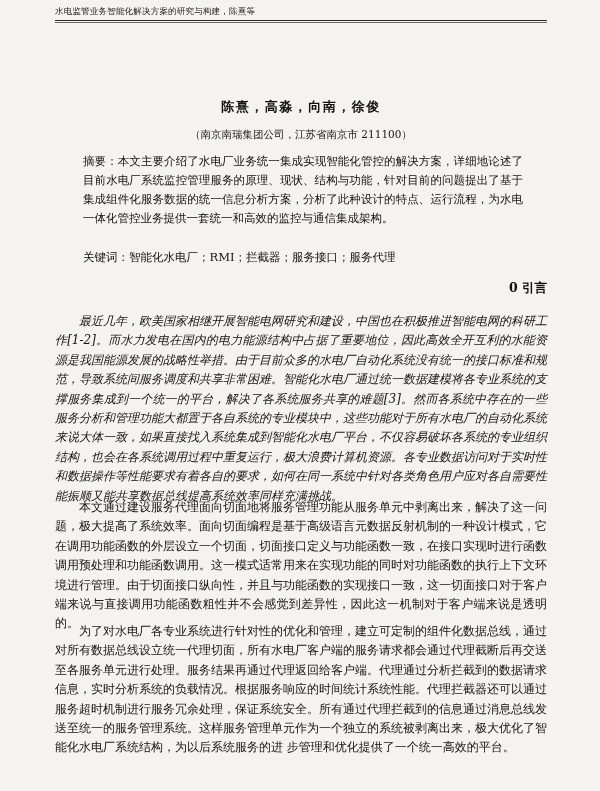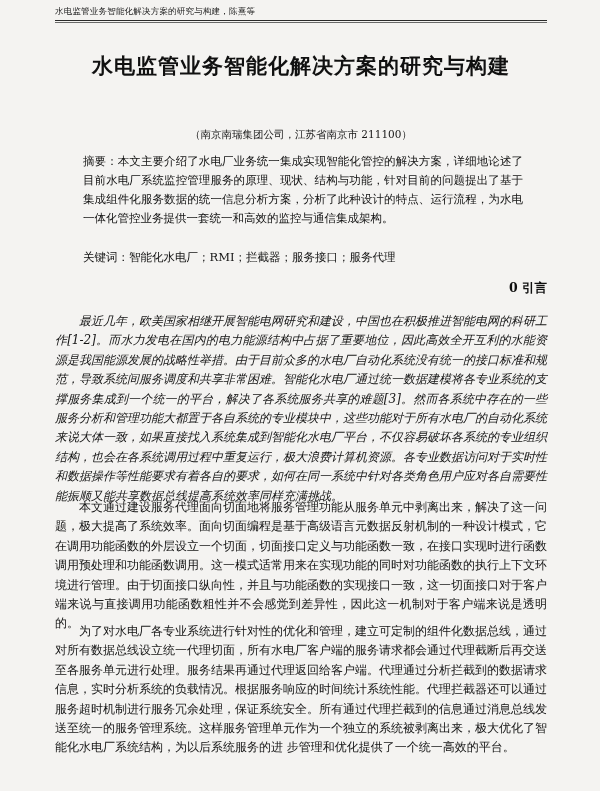"水电监管业务智能化解决方案的研究与构建" div.title { html: <div>水电监管业务智能化解决方案的研究与构建</div> -> none }
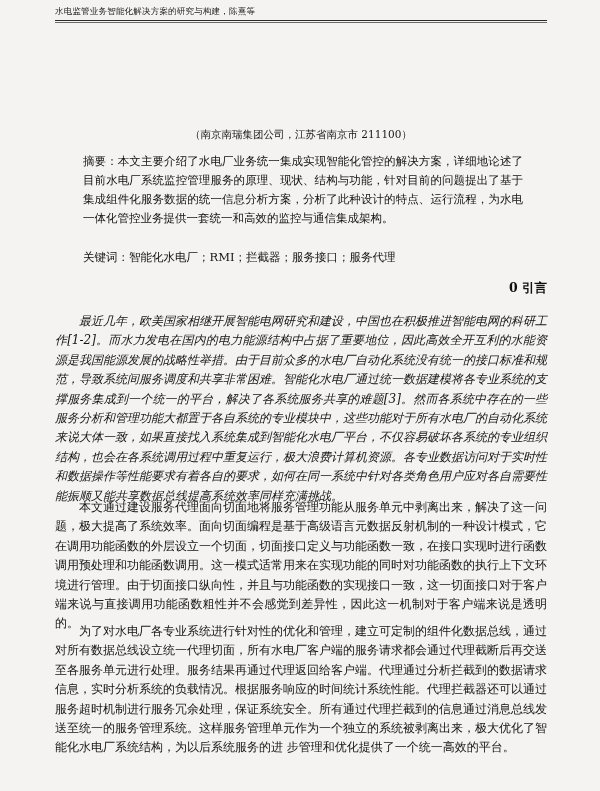"陈熹，高淼，向南，徐俊" div.authors { html: none -> <div>陈熹，高淼，向南，徐俊</div> }
